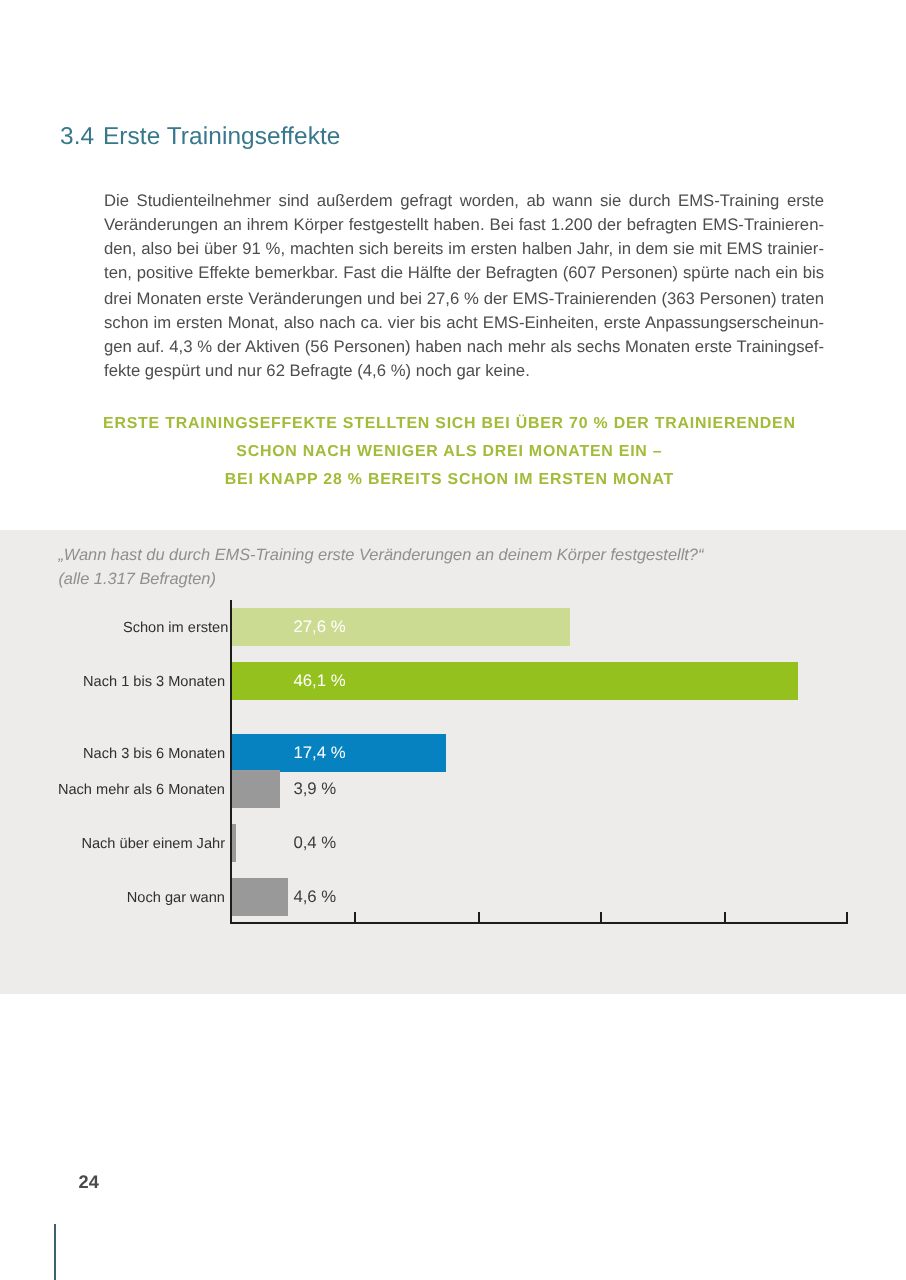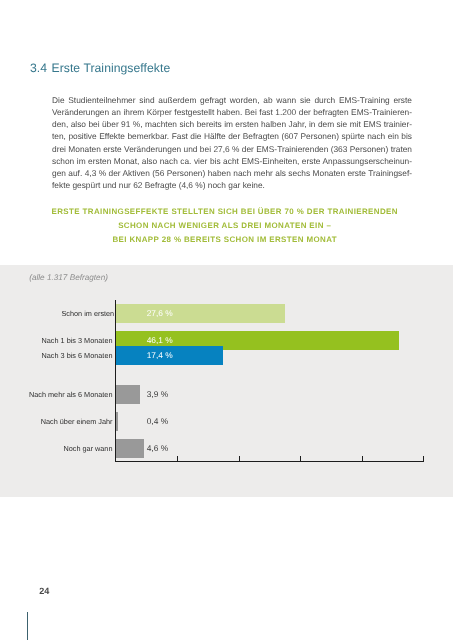"„Wann hast du durch EMS-Training" div { html: none -> <div>„Wann hast du durch EMS-Training erste Veränderungen an deinem Körper festgestellt?“</div> }
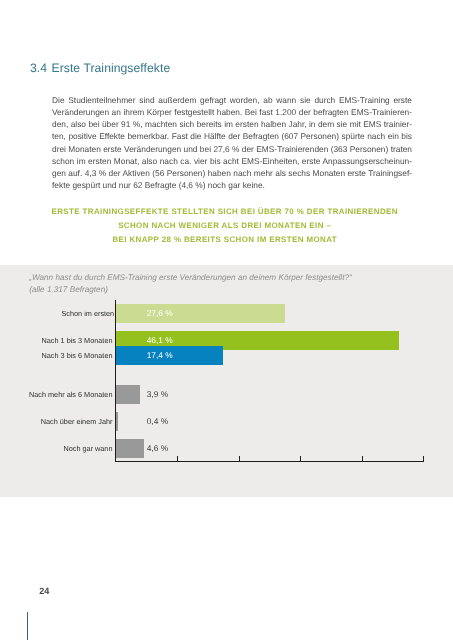"Nach 3 bis 6 Monaten" div.bar-row { top: 51px -> 72px }
